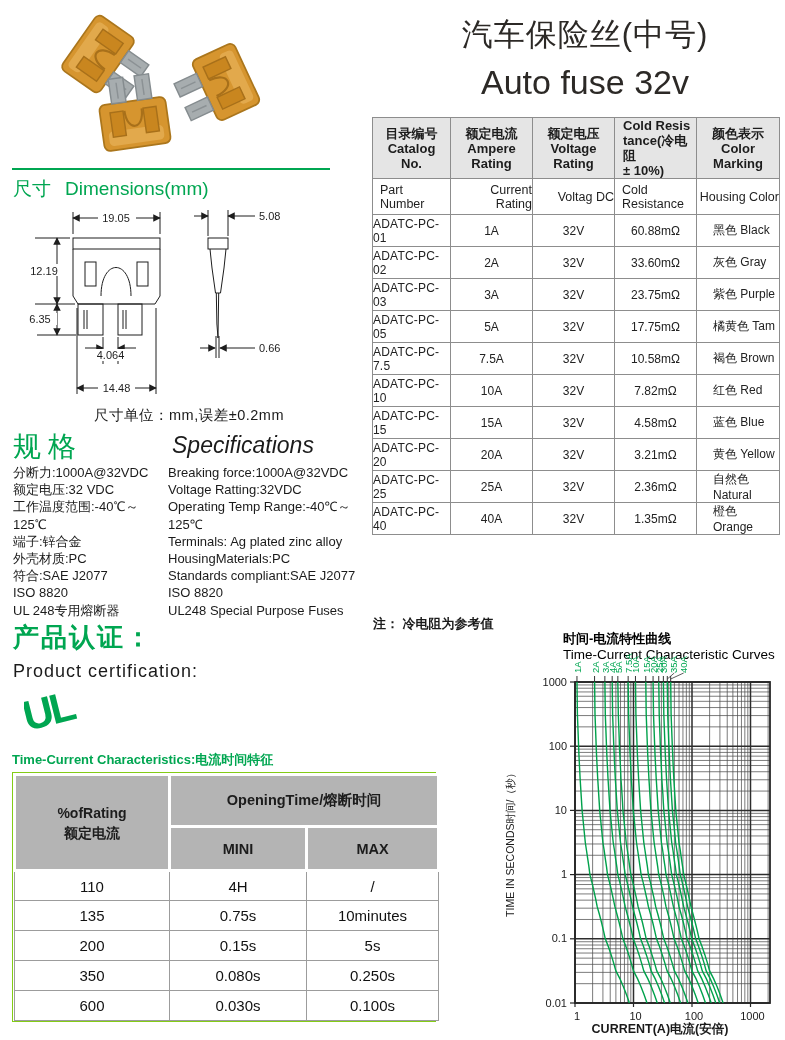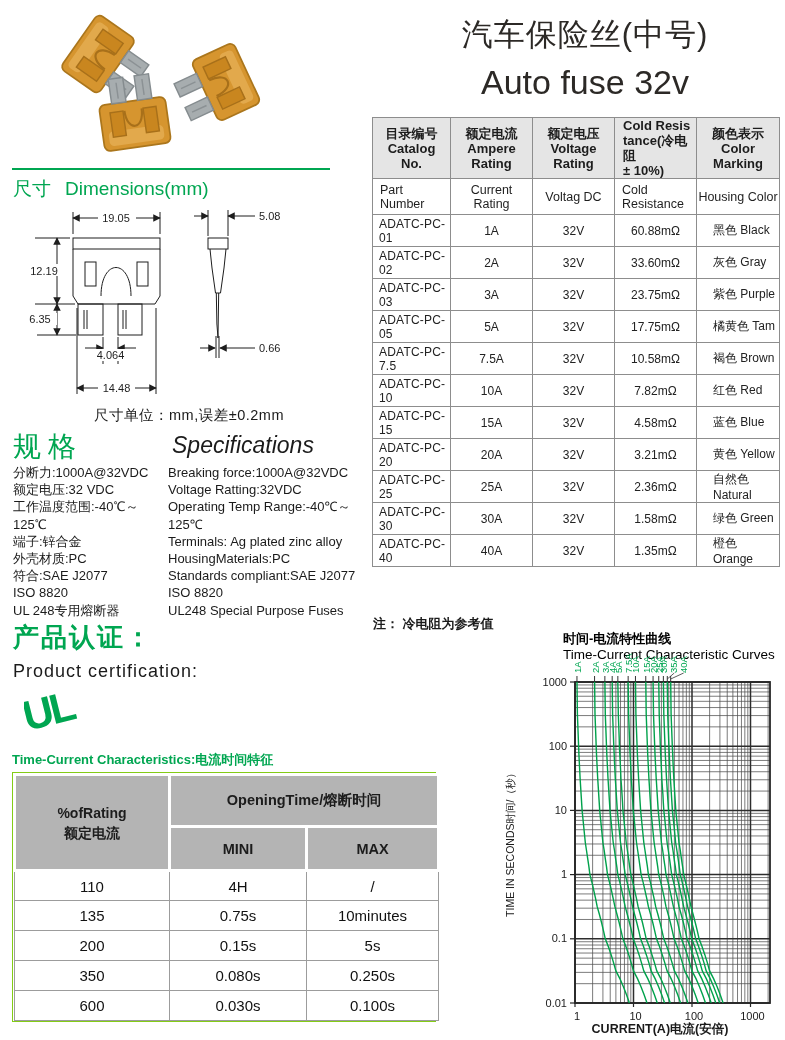"Current Rating" table.main thead tr.h2 td { text-align: none -> right }
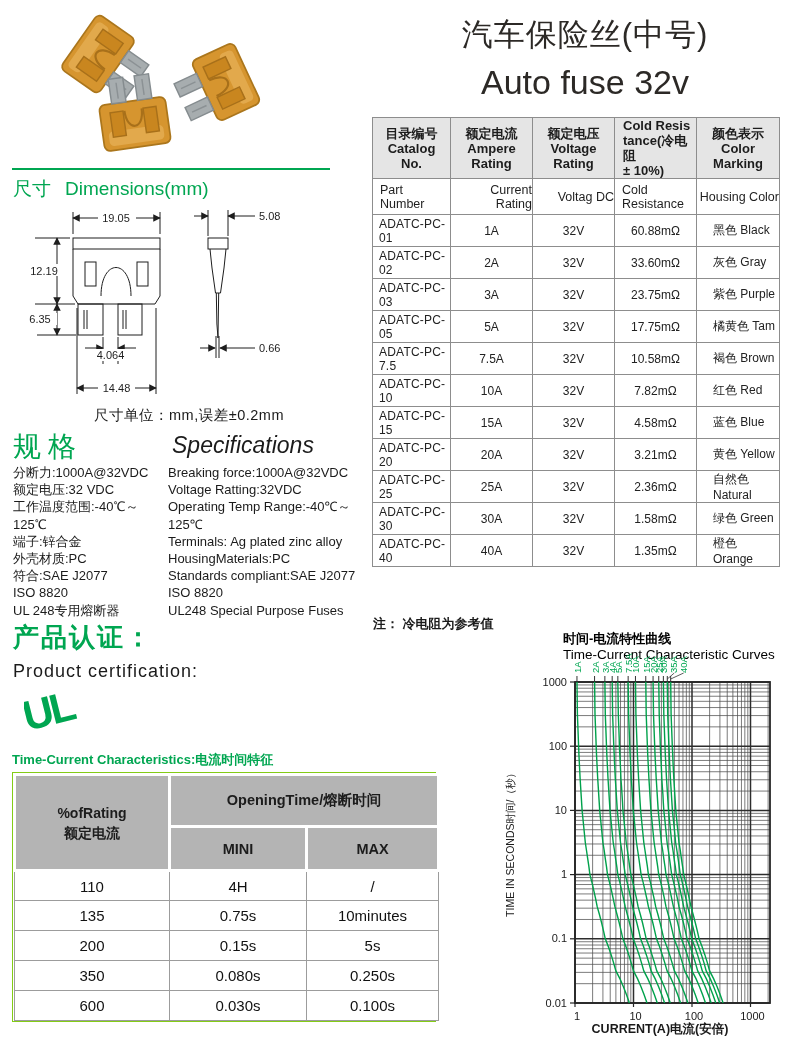"ADATC-PC-01" table.main tbody td.c0 { padding-left: 6px -> none }
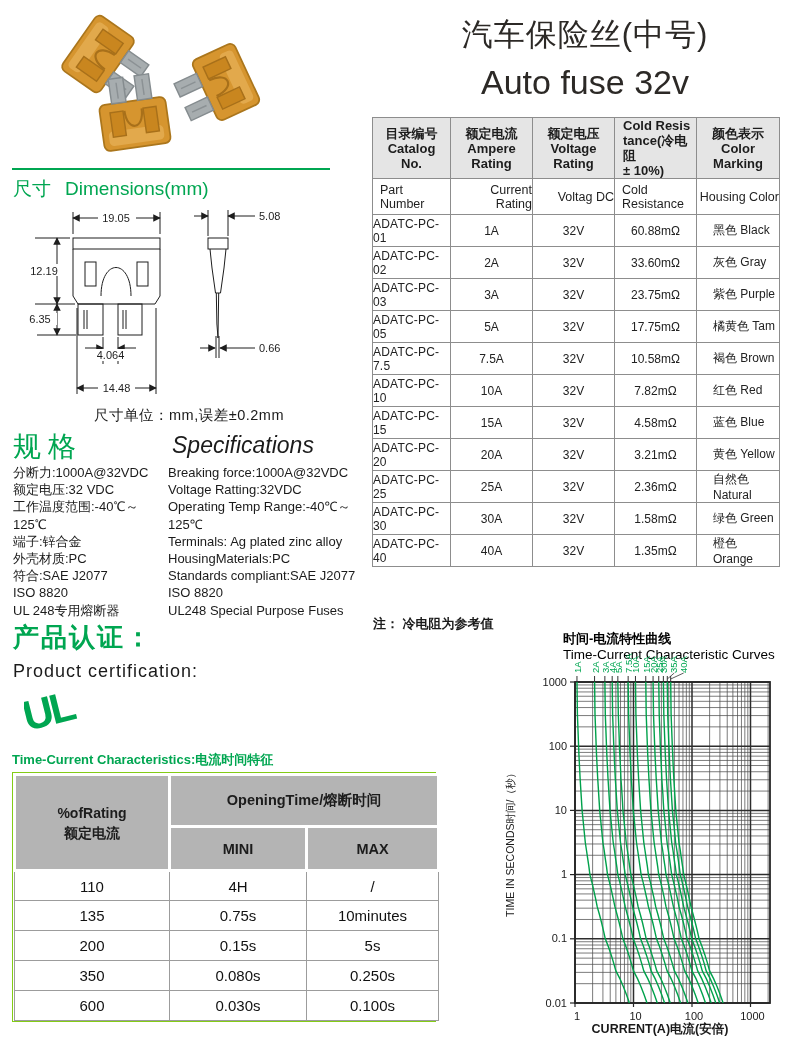"ADATC-PC-30" tr { html: <tr> <td>ADATC-PC-30</td> <td>30A</td> <td>32V</td> <td>1.58mΩ</td> <td>绿色 Green</td> </tr> -> none }
